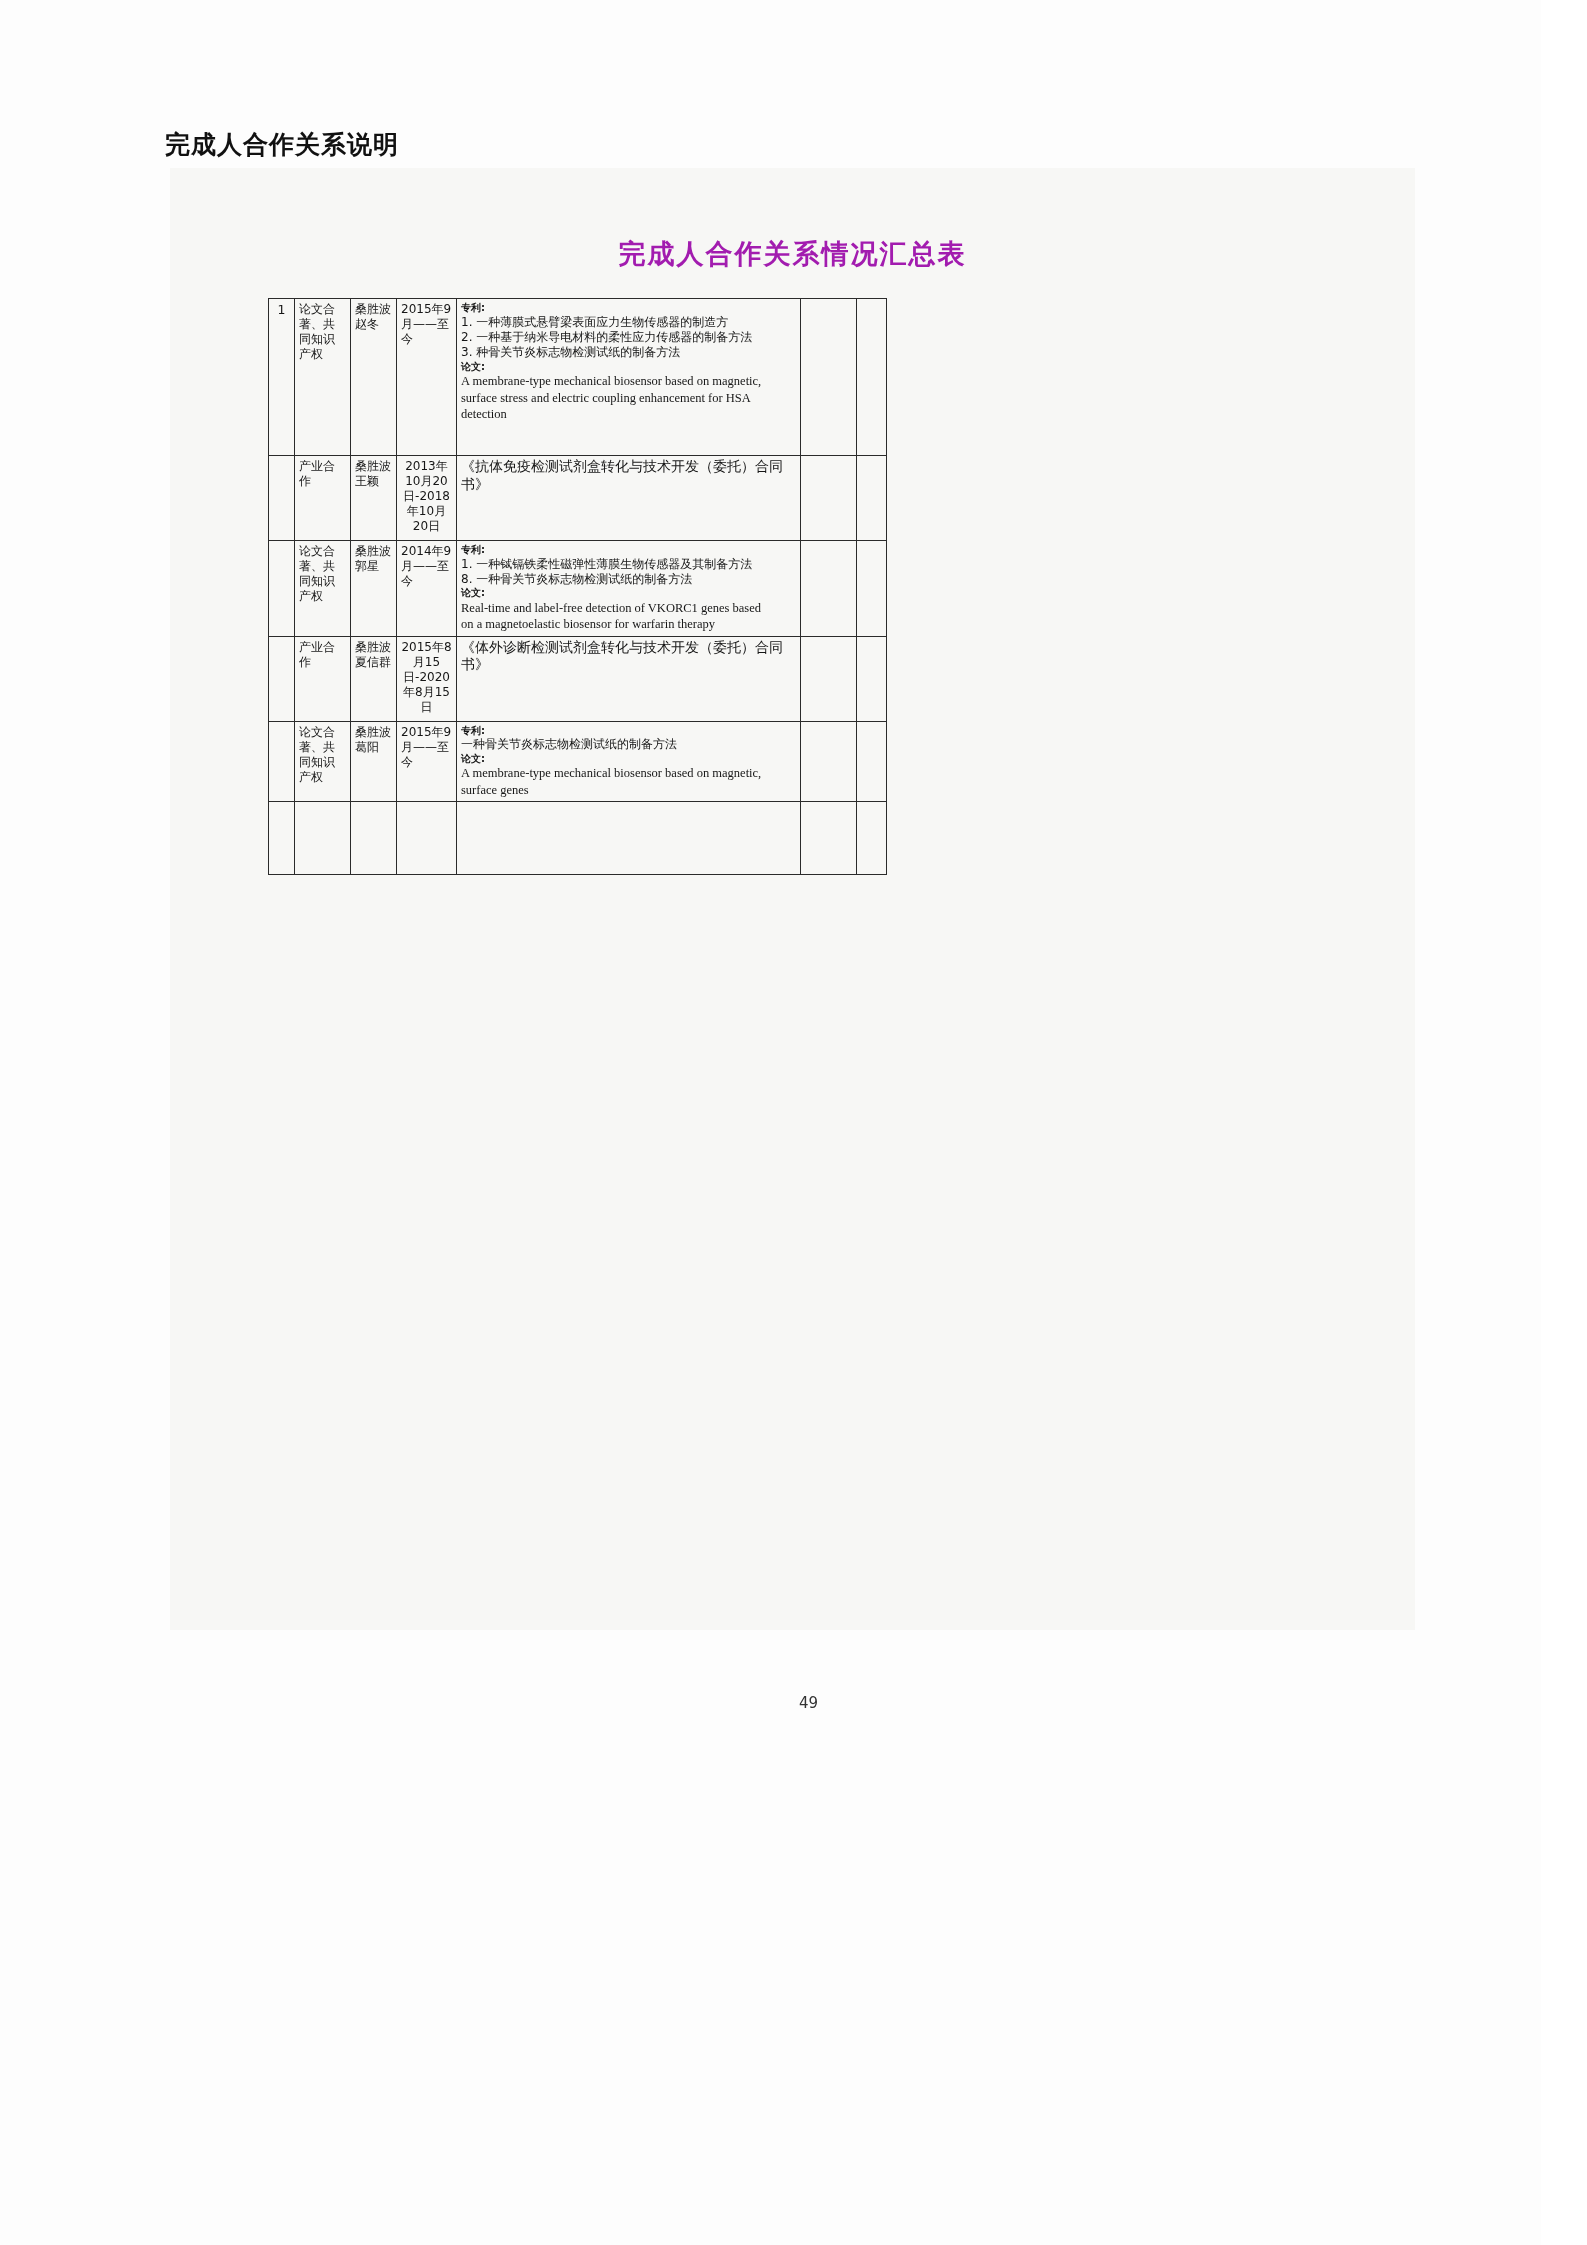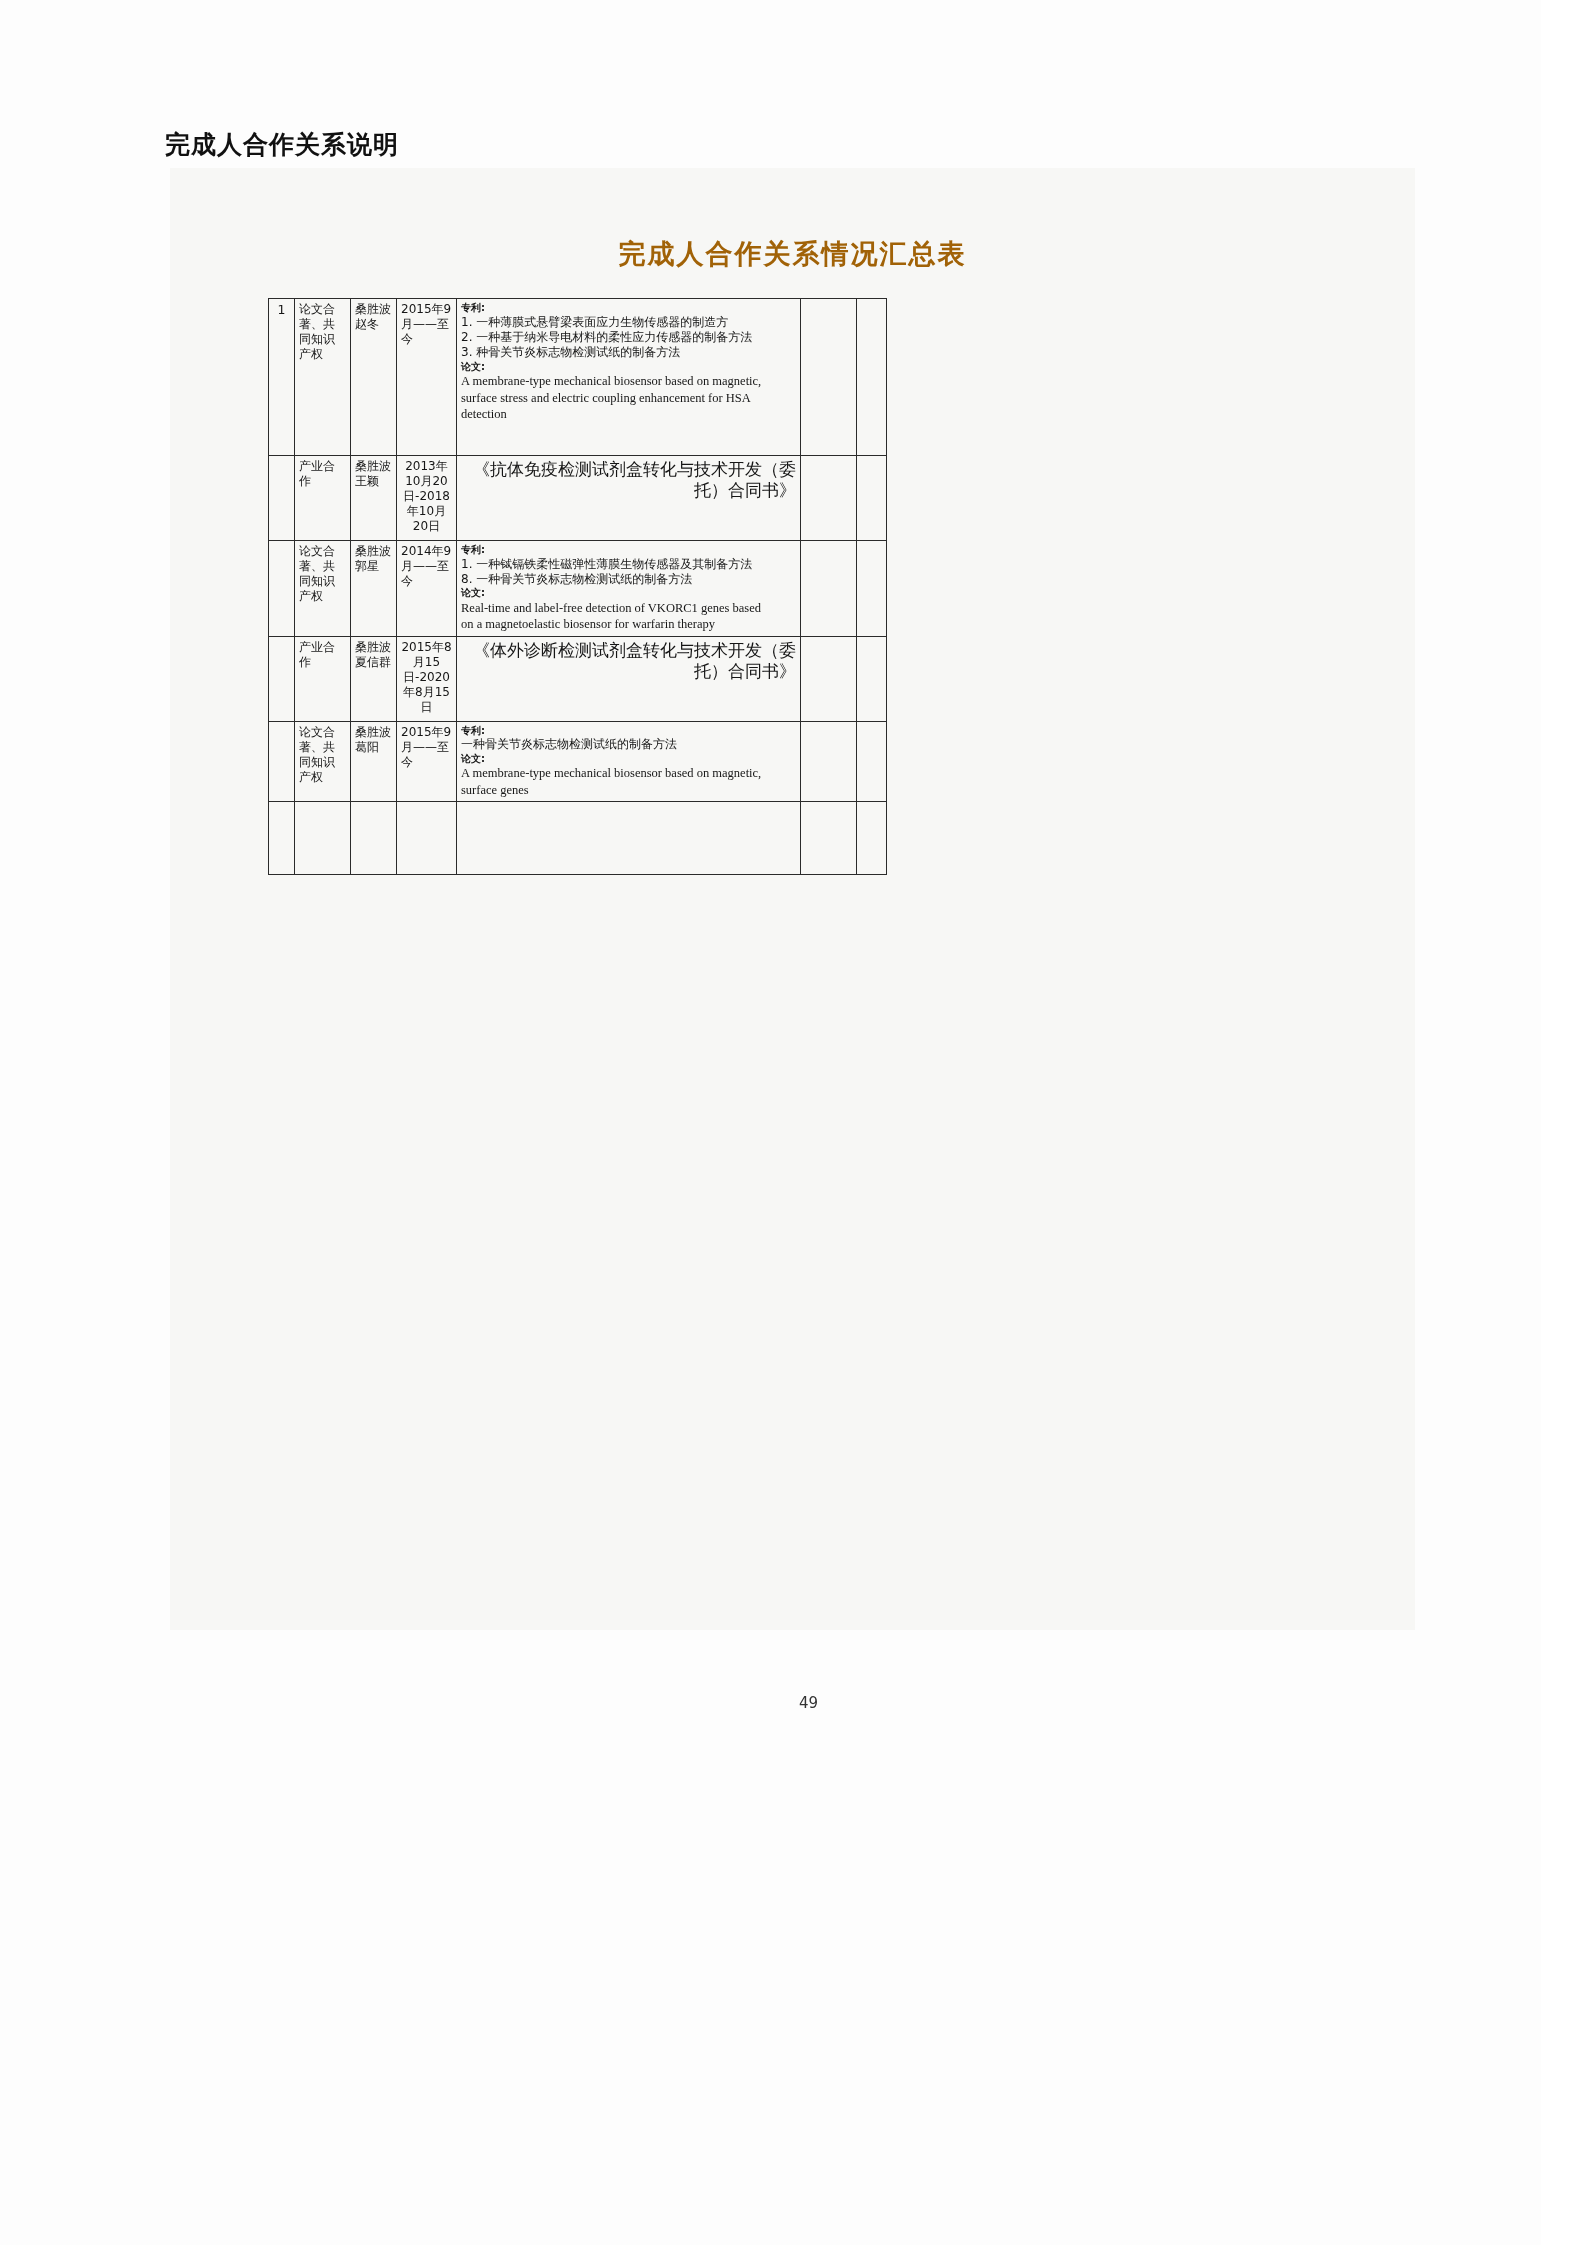"完成人合作关系情况汇总表" .table-title { color: #a16207 -> #a21caf }
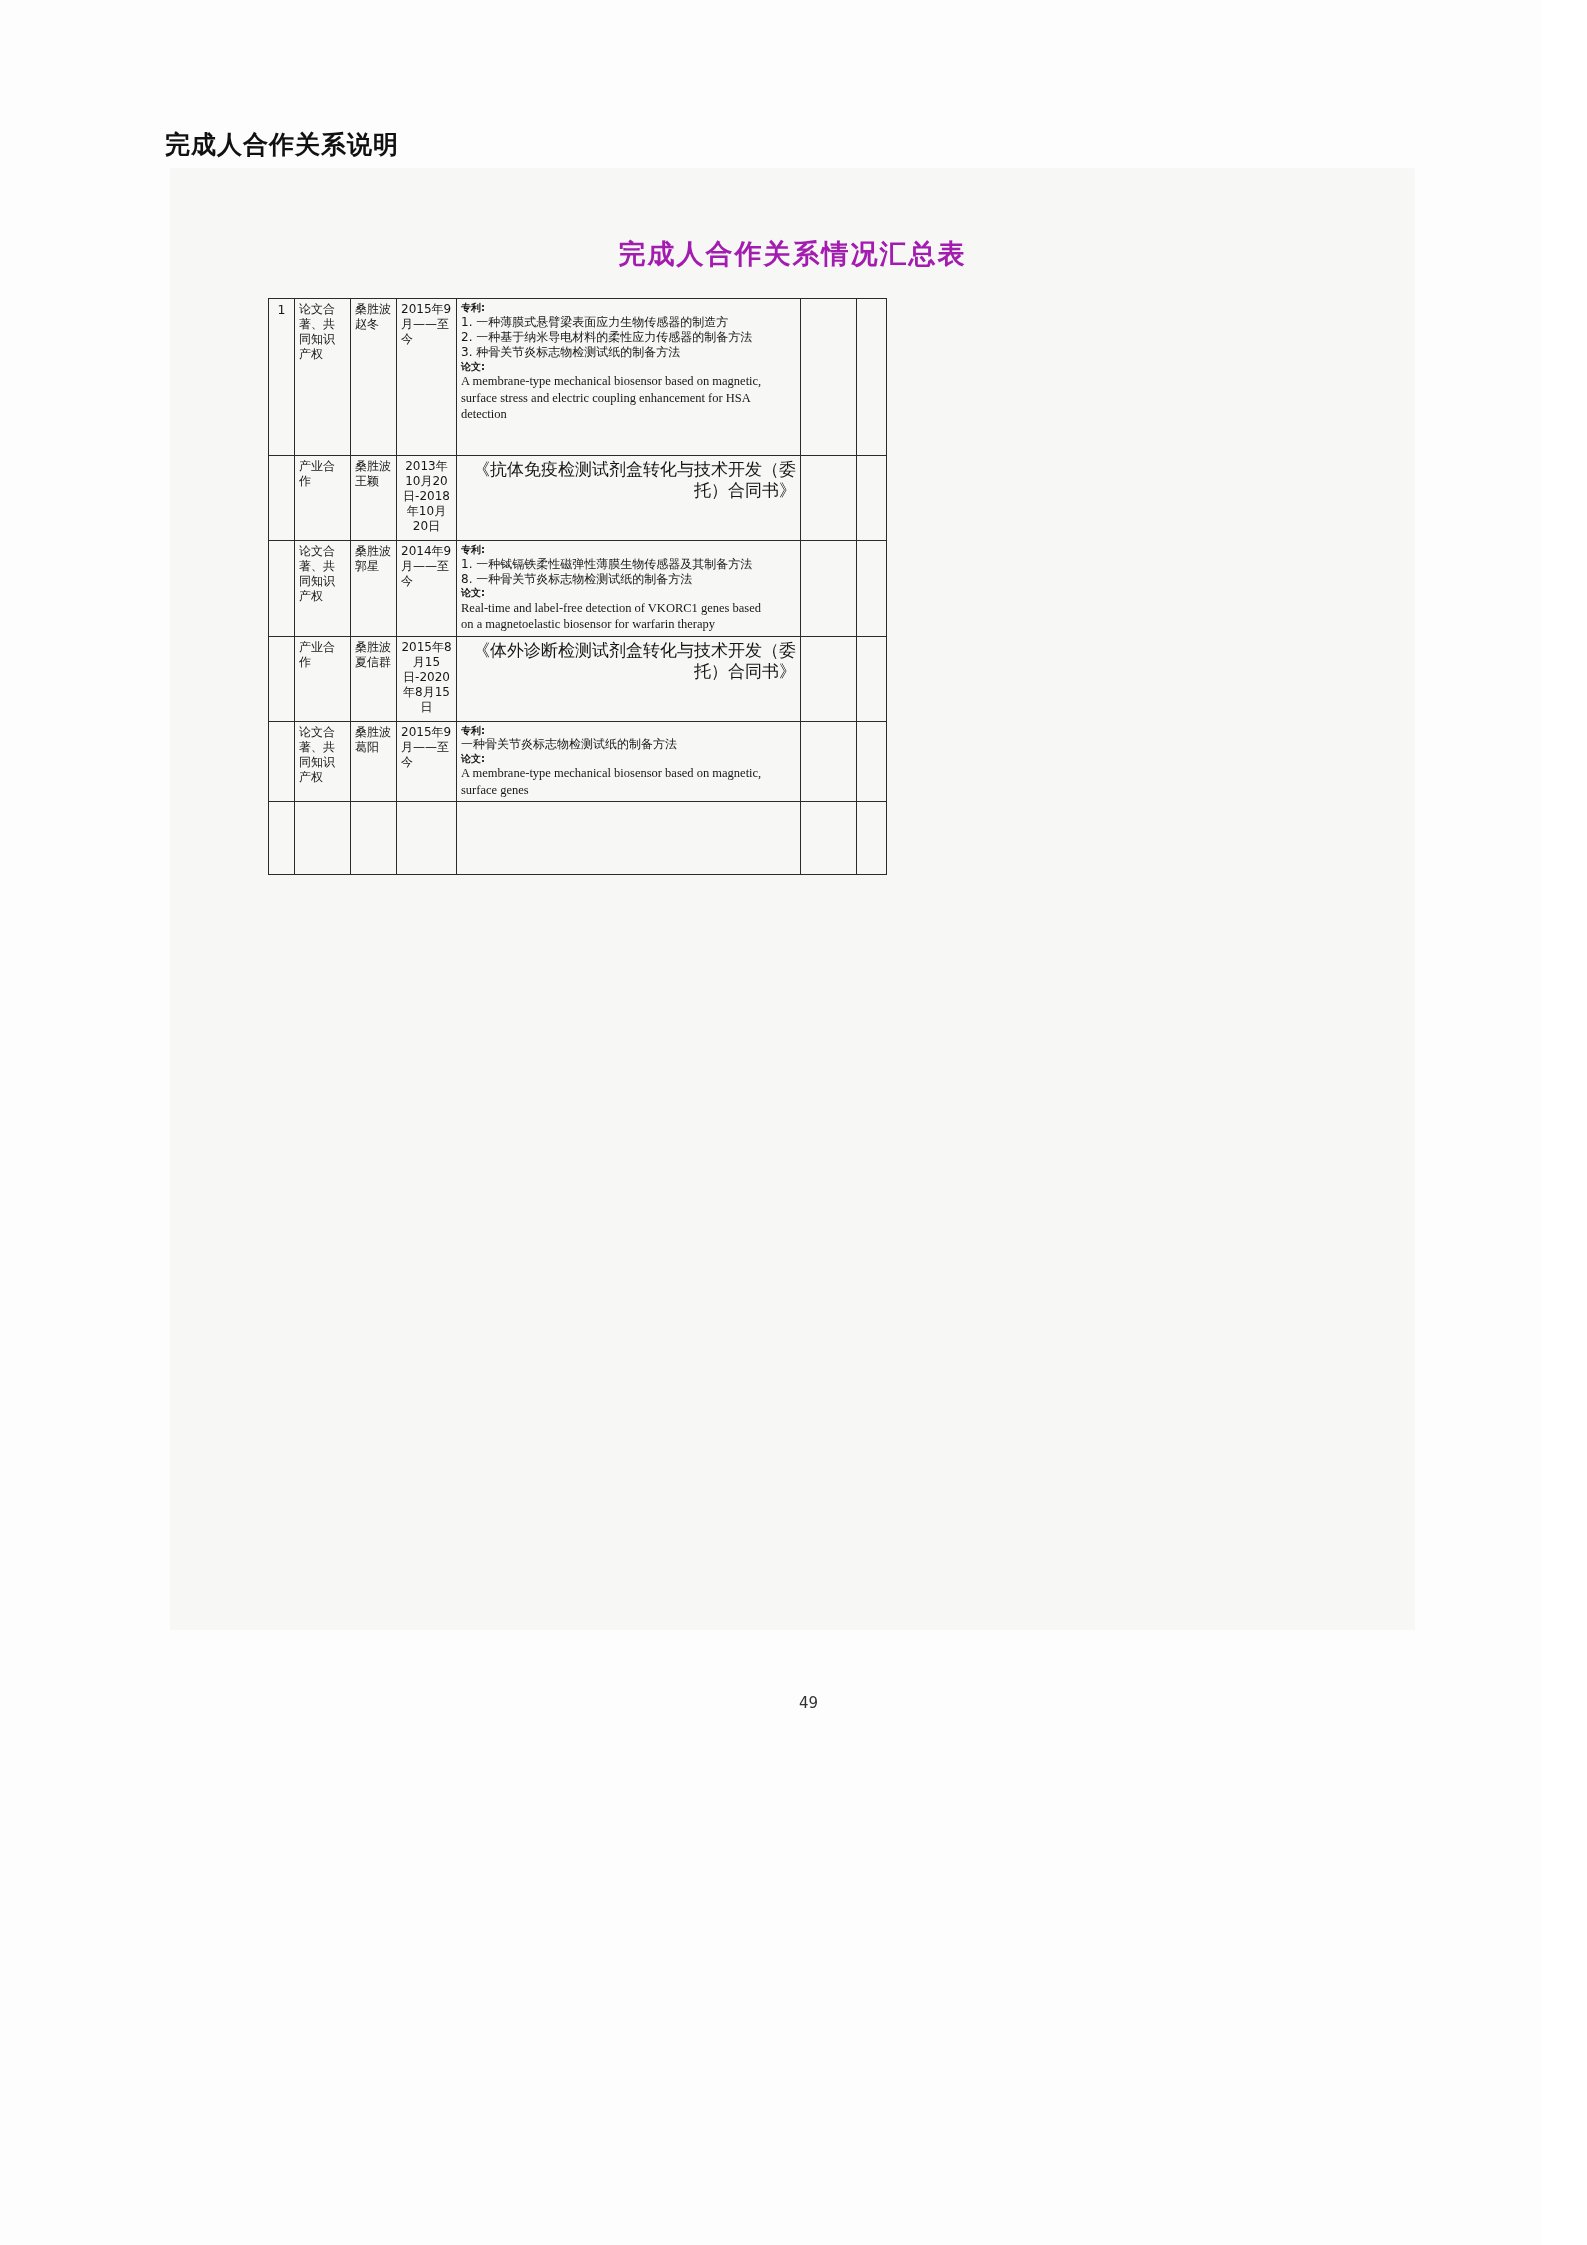"《抗体免疫检测试剂盒转化与技术开发（委托）合同书》" .contract { font-family: Liberation Serif, serif -> Liberation Mono, monospace; font-size: 17px -> 14px; text-align: right -> left }
